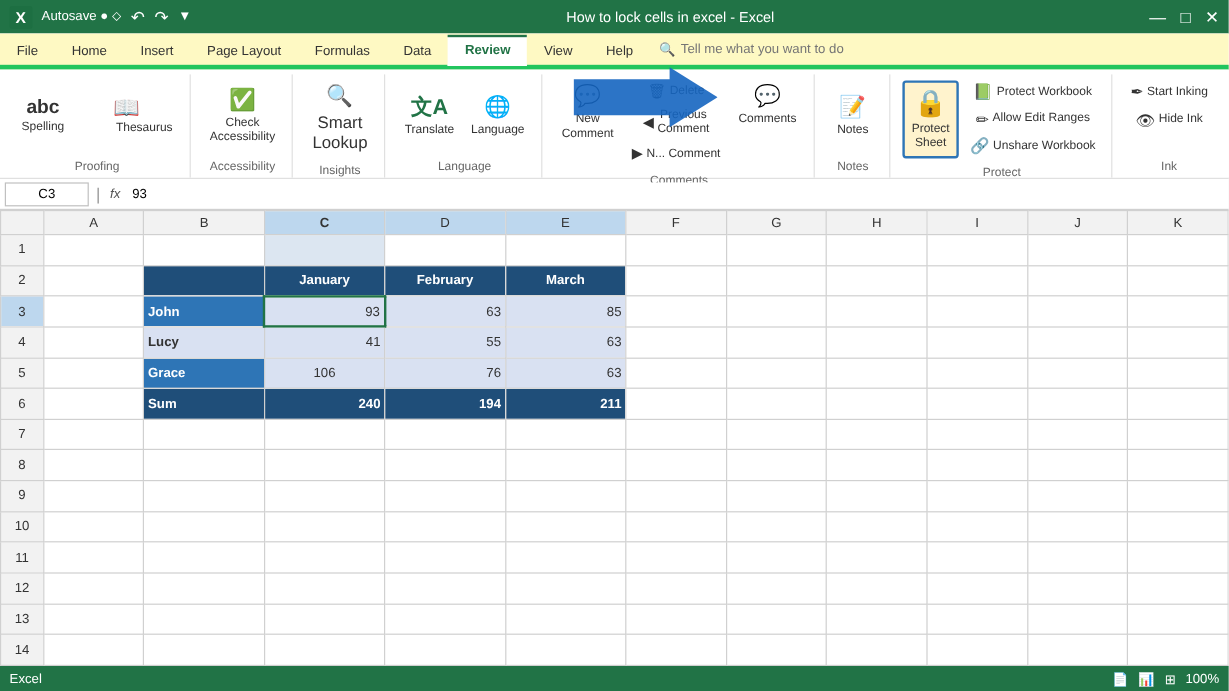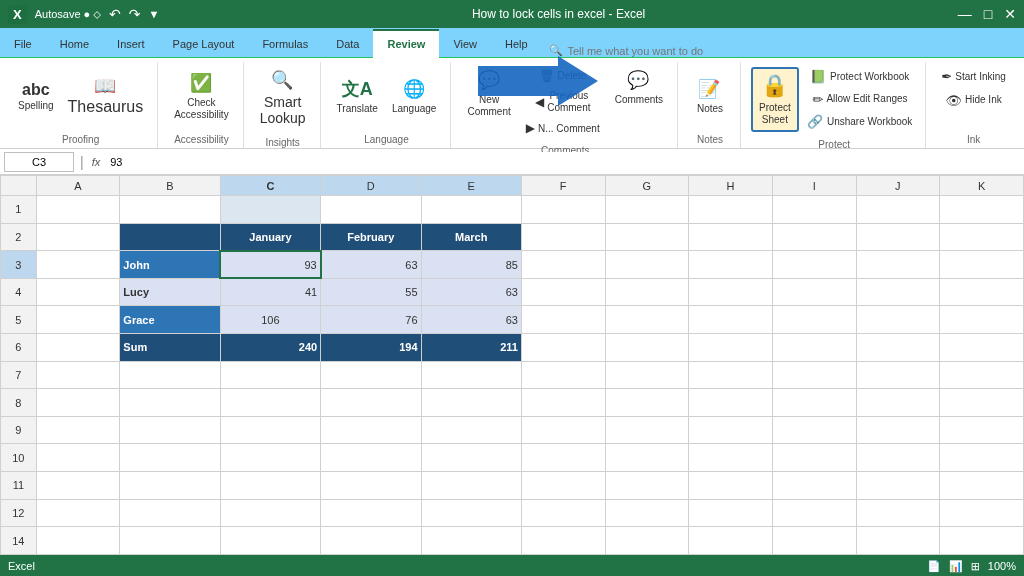"File" #ribbon-tabs { align-items: flex-end -> center; background: #7dd3fc -> #fef9c3; border-bottom: 1px solid #22c55e -> 4px solid #22c55e }
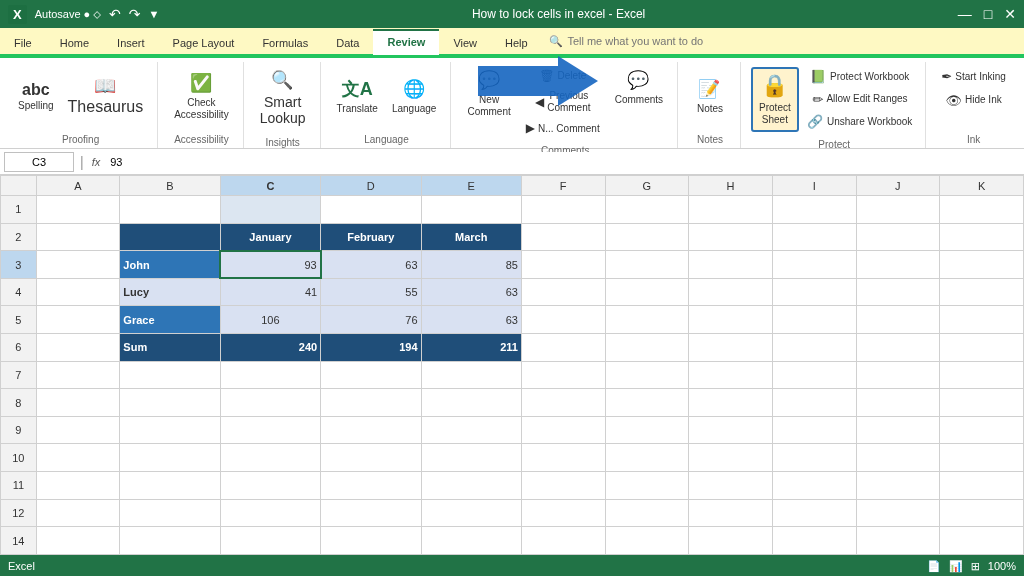"Thesaurus" div { font-size: 16px -> 10px; margin-left: none -> 29px }
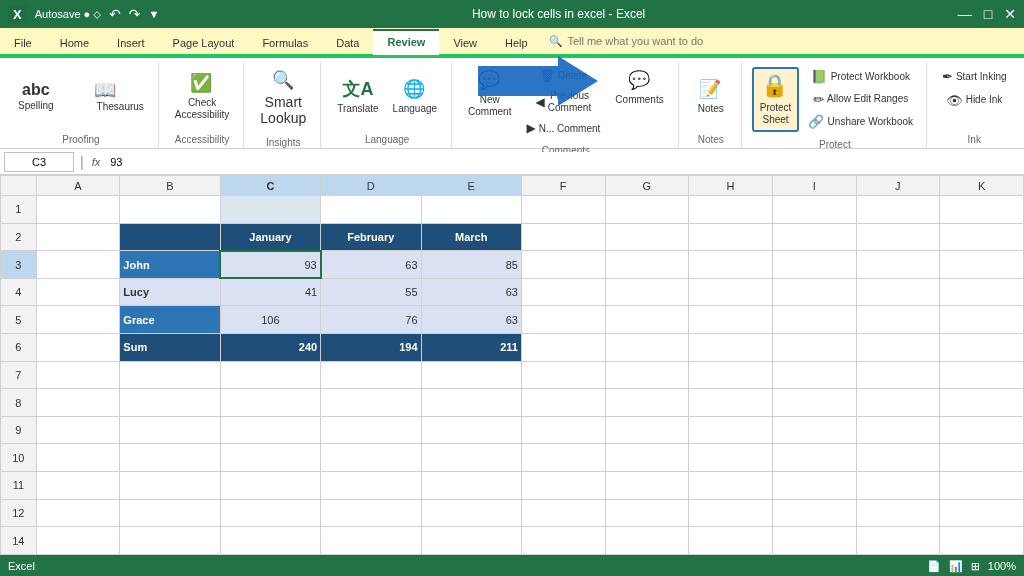"13" tr { html: none -> <tr> <th>13</th> <td></td> <td></td> <td></td> <td></td> <td></td> <td></td> <td></td> <td></td> <td></td> <td></td> <td></td> </tr> }
